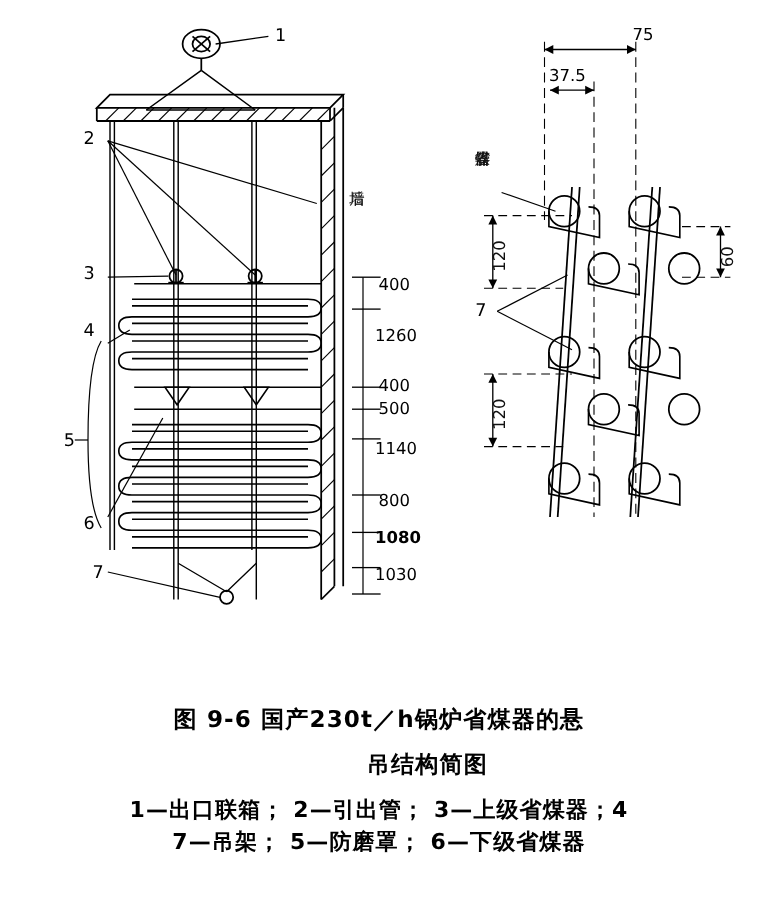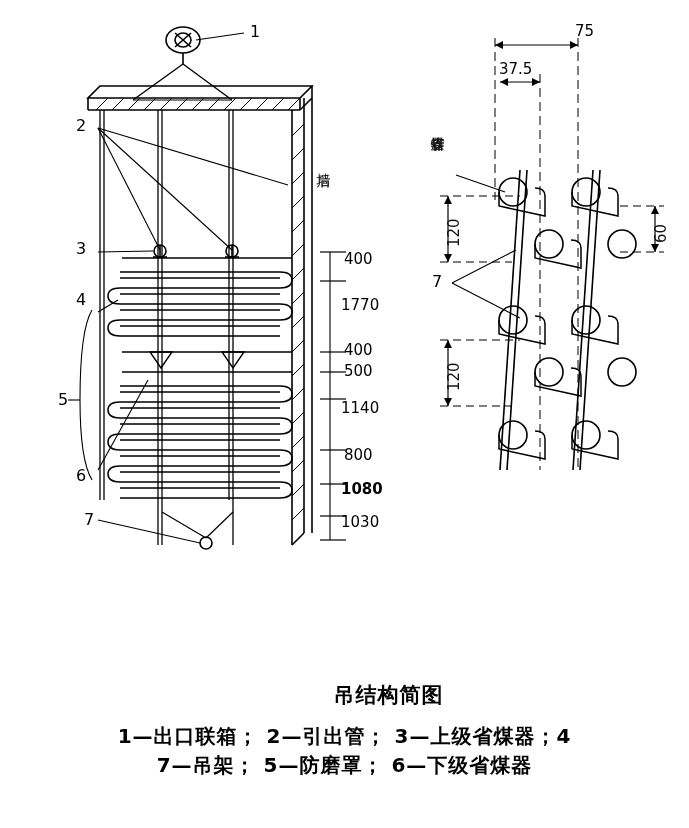"1770" div.lbl { text: 1770 -> 1260 }
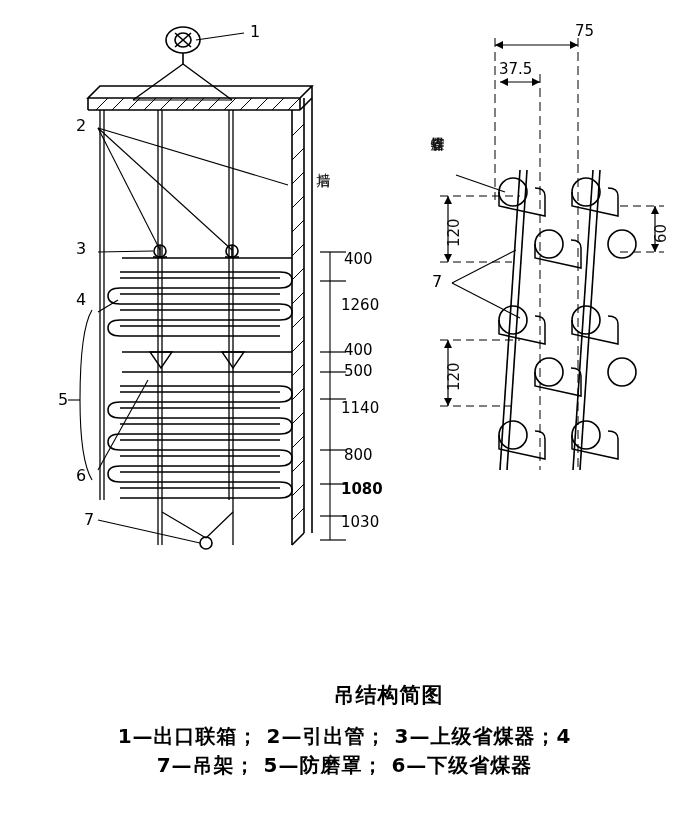"图 9-6 国产230t／h锅炉省煤器的悬" div.cap { html: none -> <div>图 9-6 国产230t／h锅炉省煤器的悬</div> }
